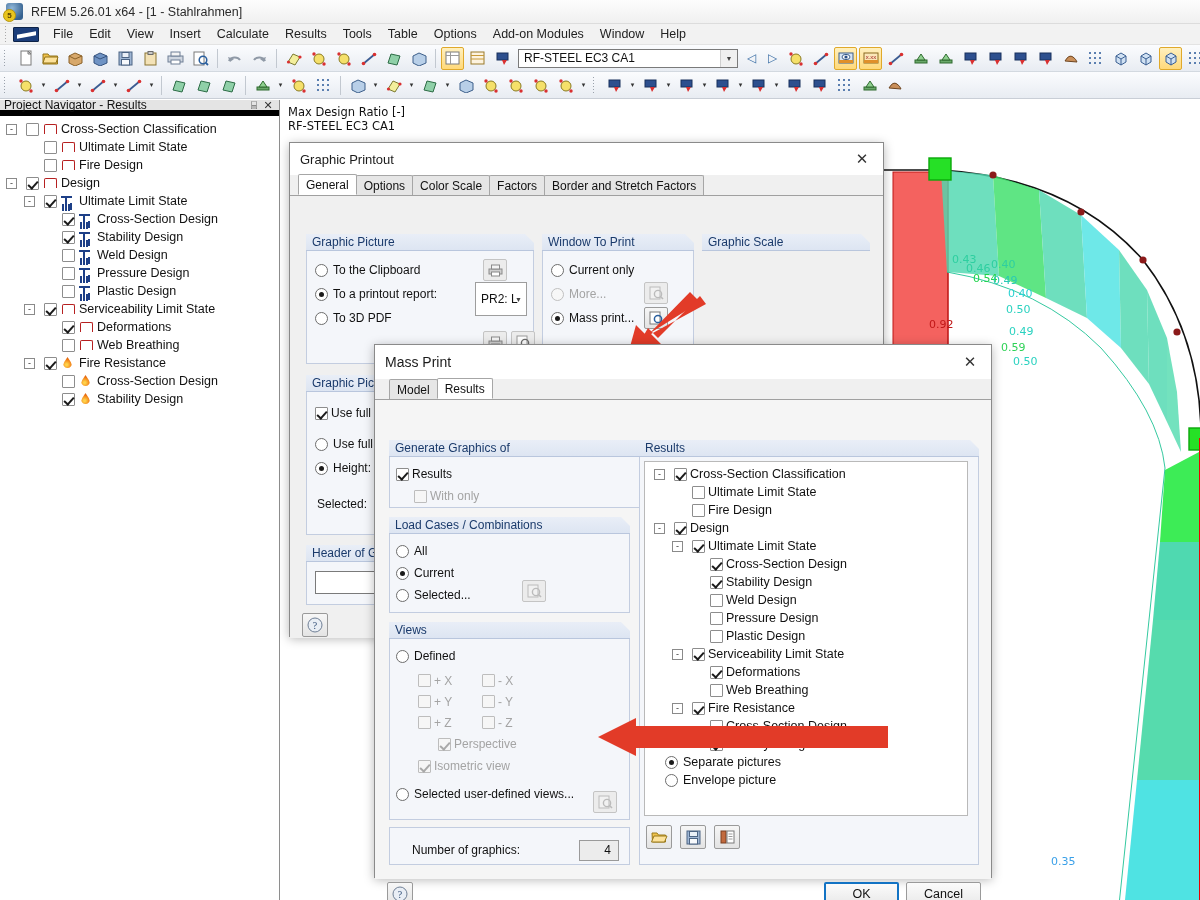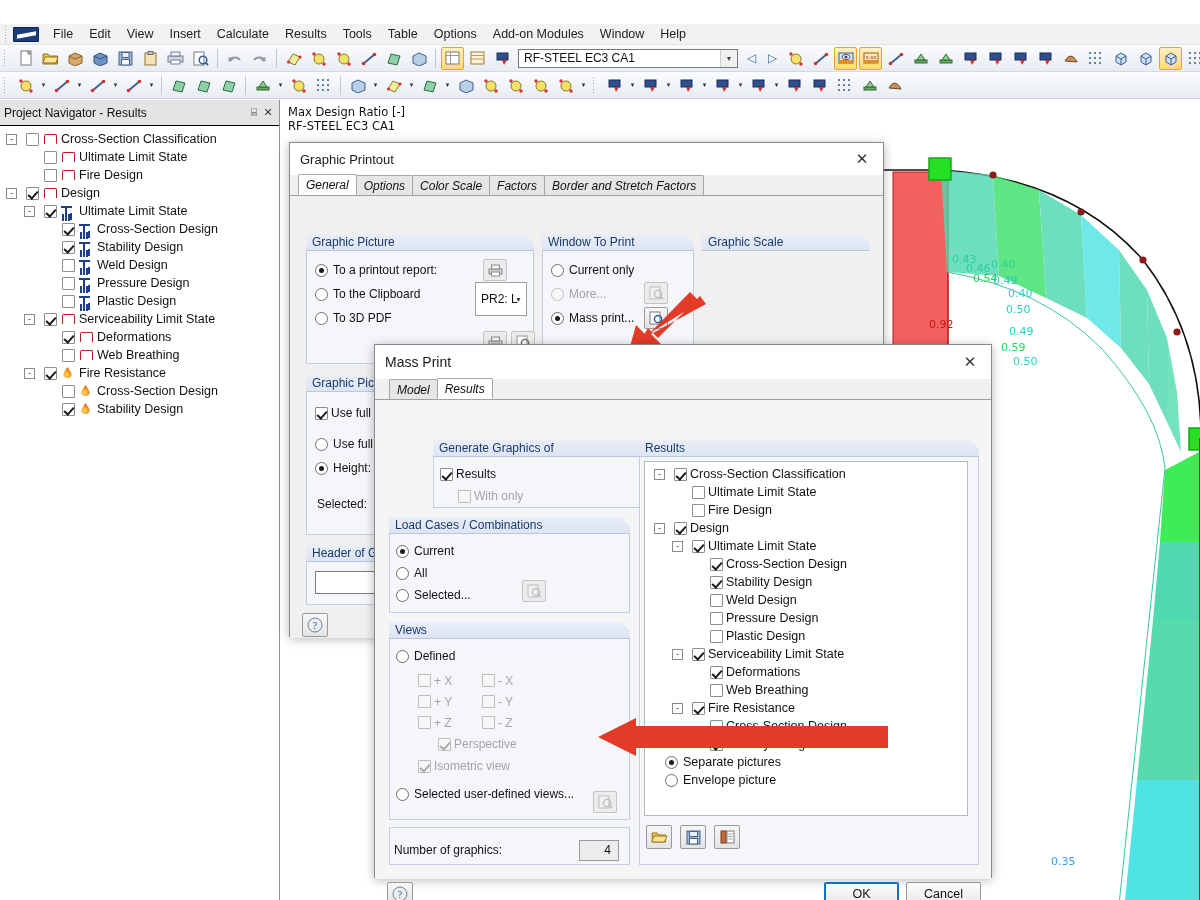"RFEM 5.26.01 x64 - [1" div.titlebar { html: none -> <div> <div></div> <div>RFEM 5.26.01 x64 - [1 - Stahlrahmen]</div> </div> }
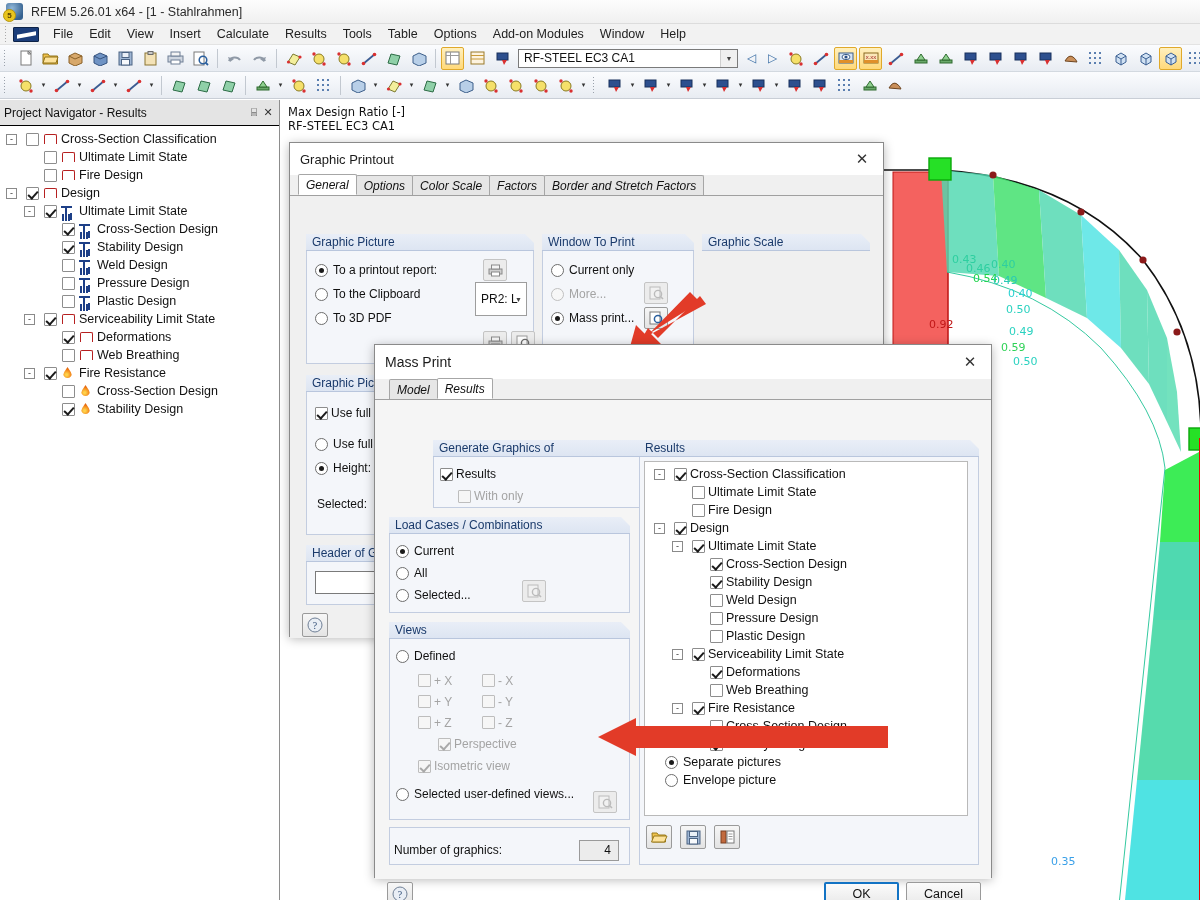"Project Navigator - Results" .nav-header { border-bottom: 1px solid #000000 -> 6px solid #000000; height: 26px -> 16px }
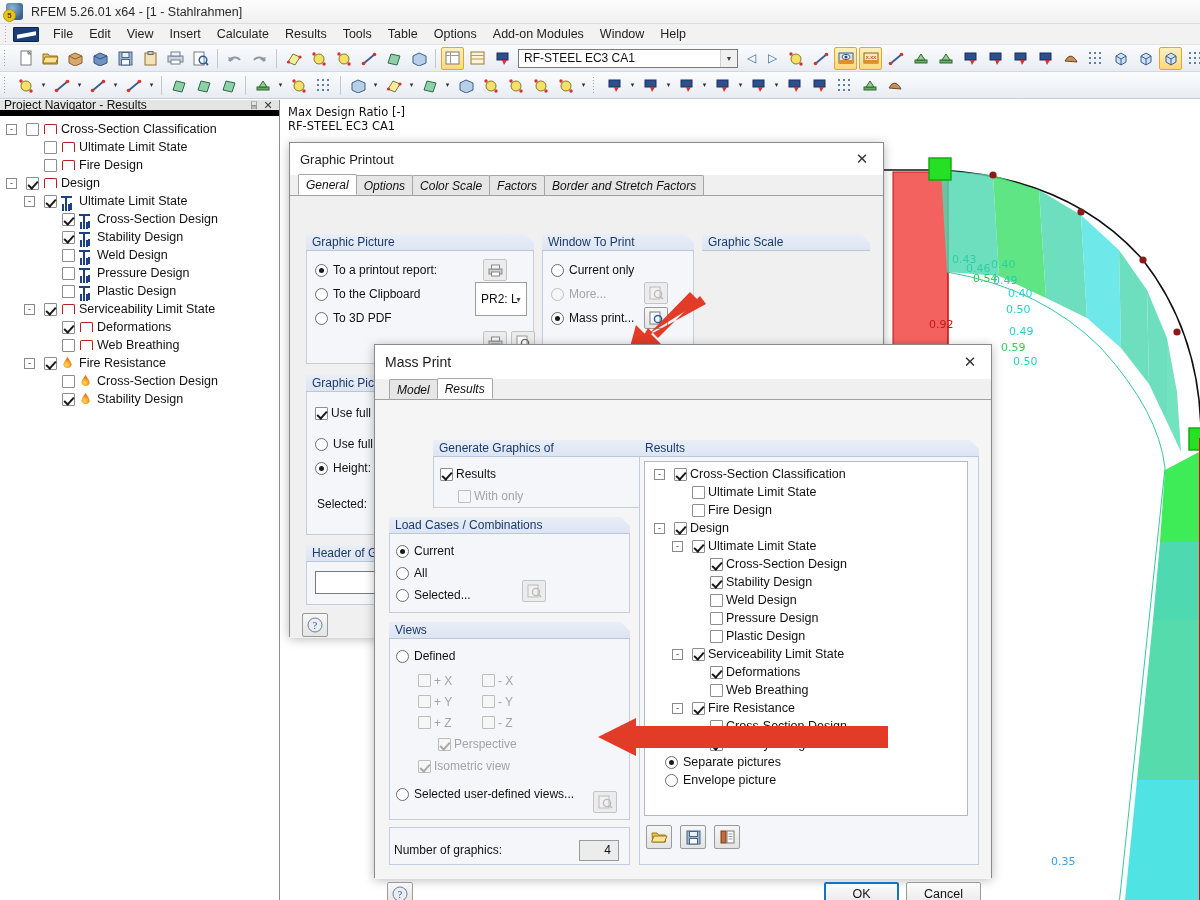"General" .tab { font-style: italic -> none }
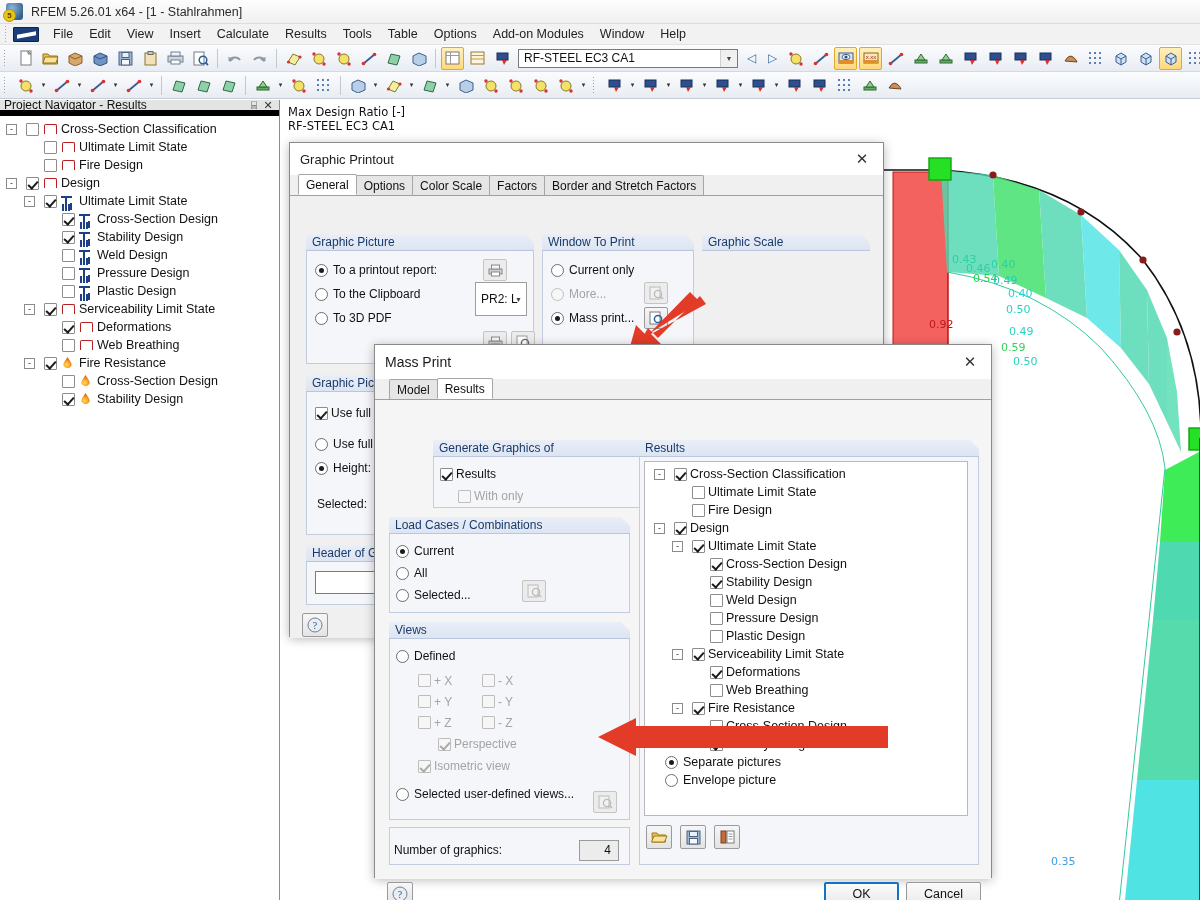"To a printout report:" div.opt-row { order: before "To the Clipboard" -> after "To the Clipboard" }
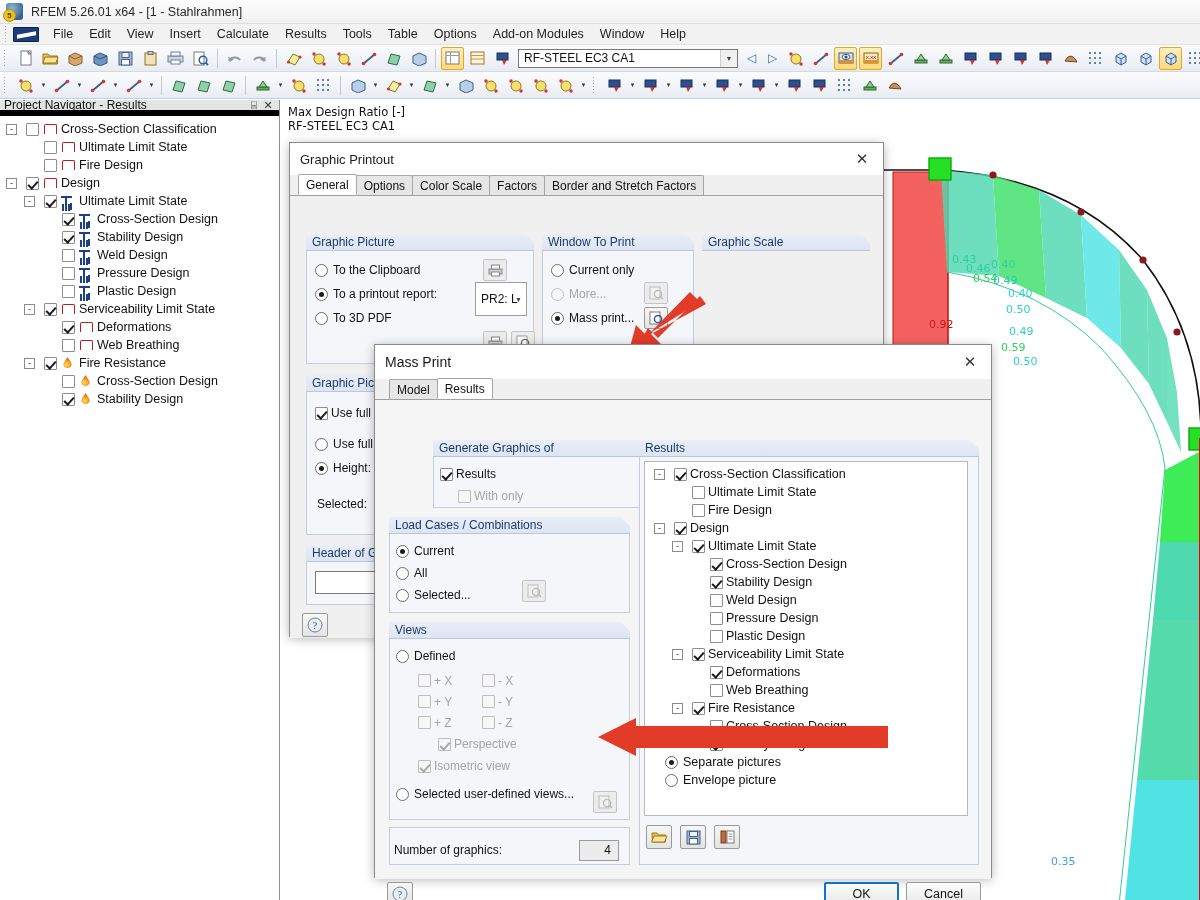"Generate Graphics of" div.groupbox { margin-left: 44px -> none }
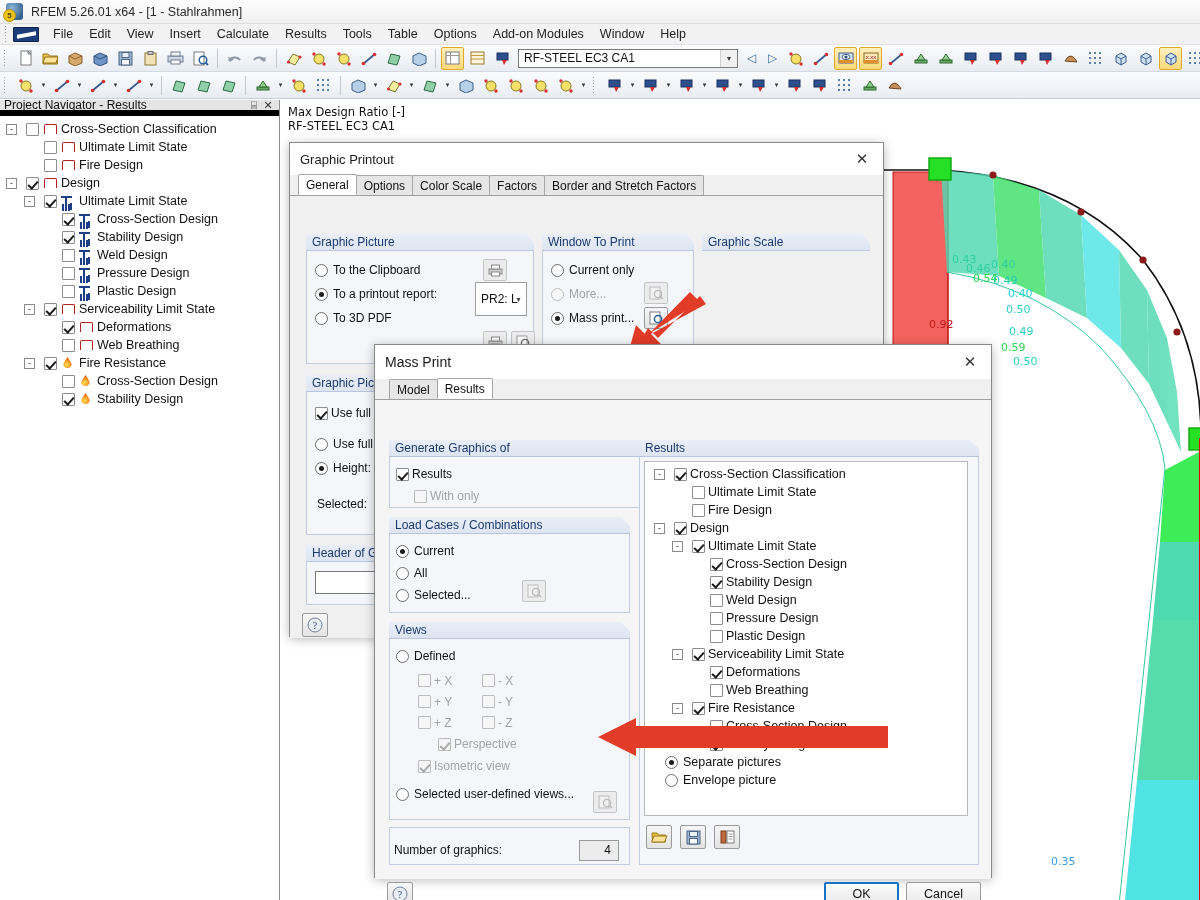"Current" div.opt-row { order: before "All" -> after "All" }
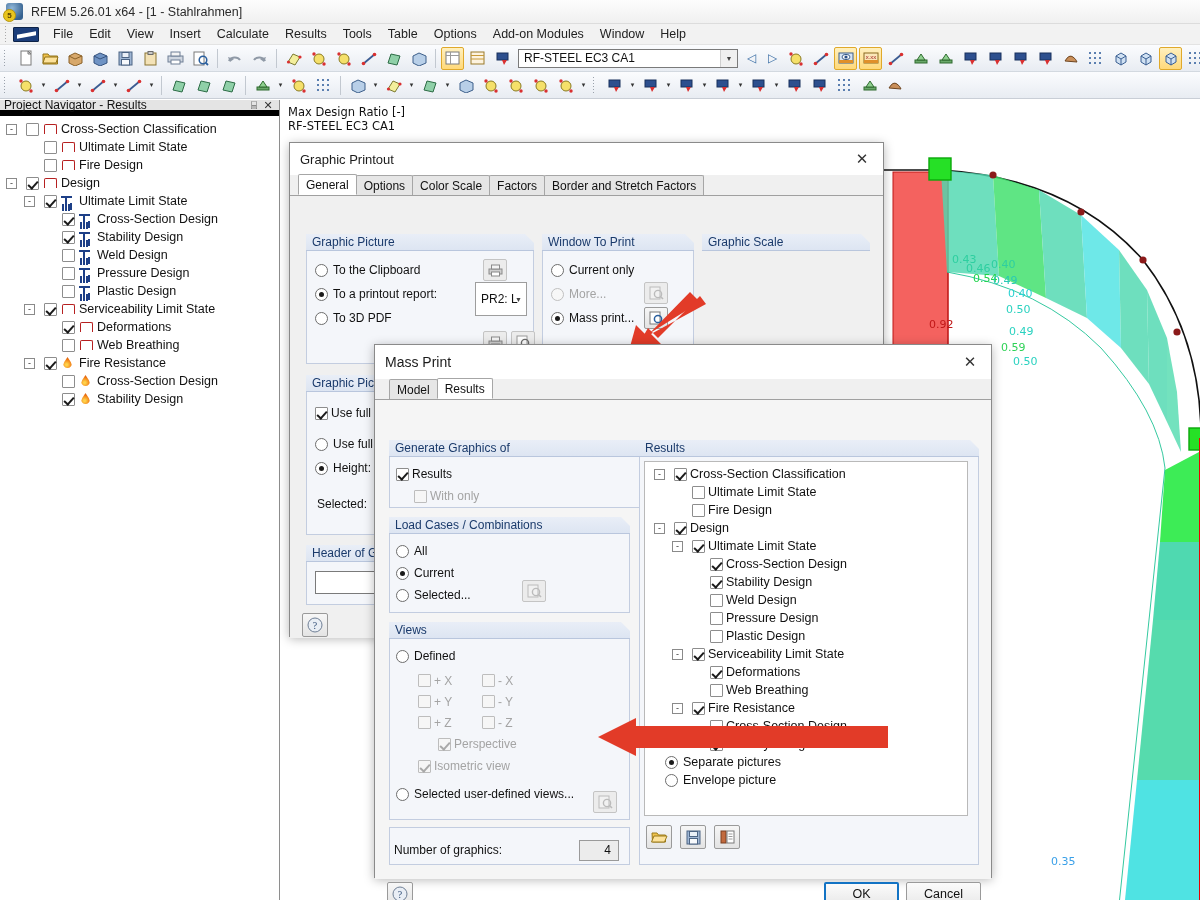"Number of graphics:" div.gb-body { padding: 8px 10px 0 4px -> 8px 10px 0 22px }
